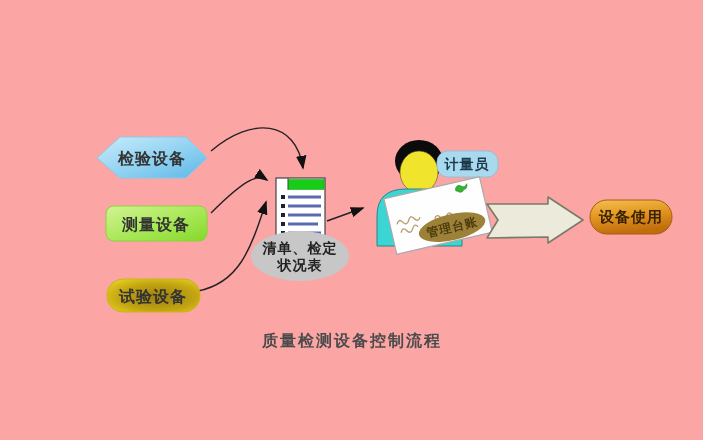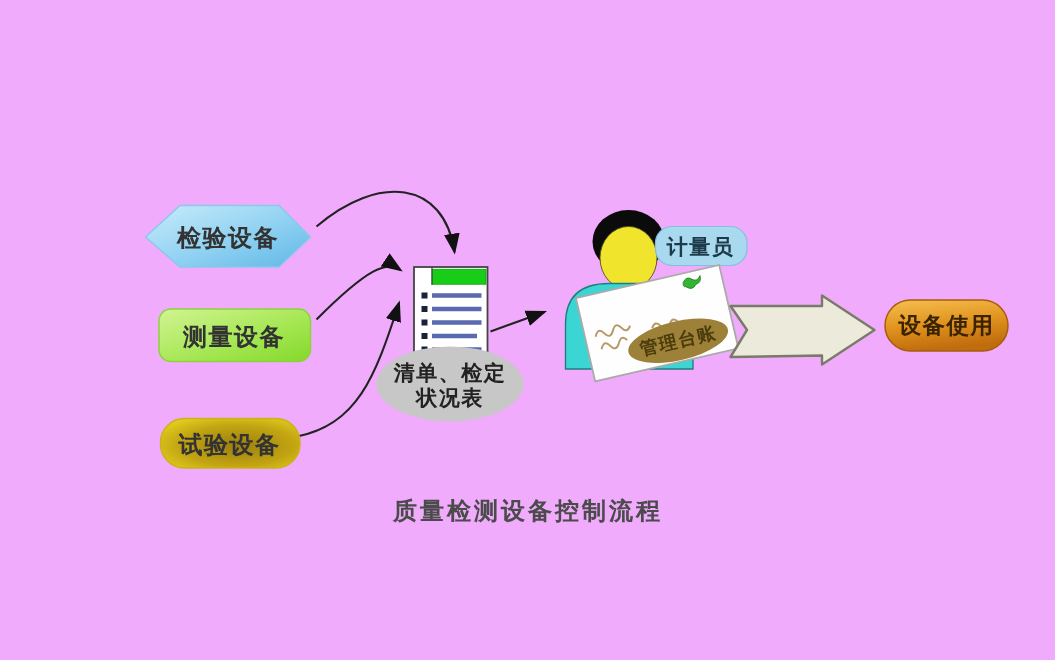"检验设备" .stage { background: #f0abfc -> #fca5a5 }
